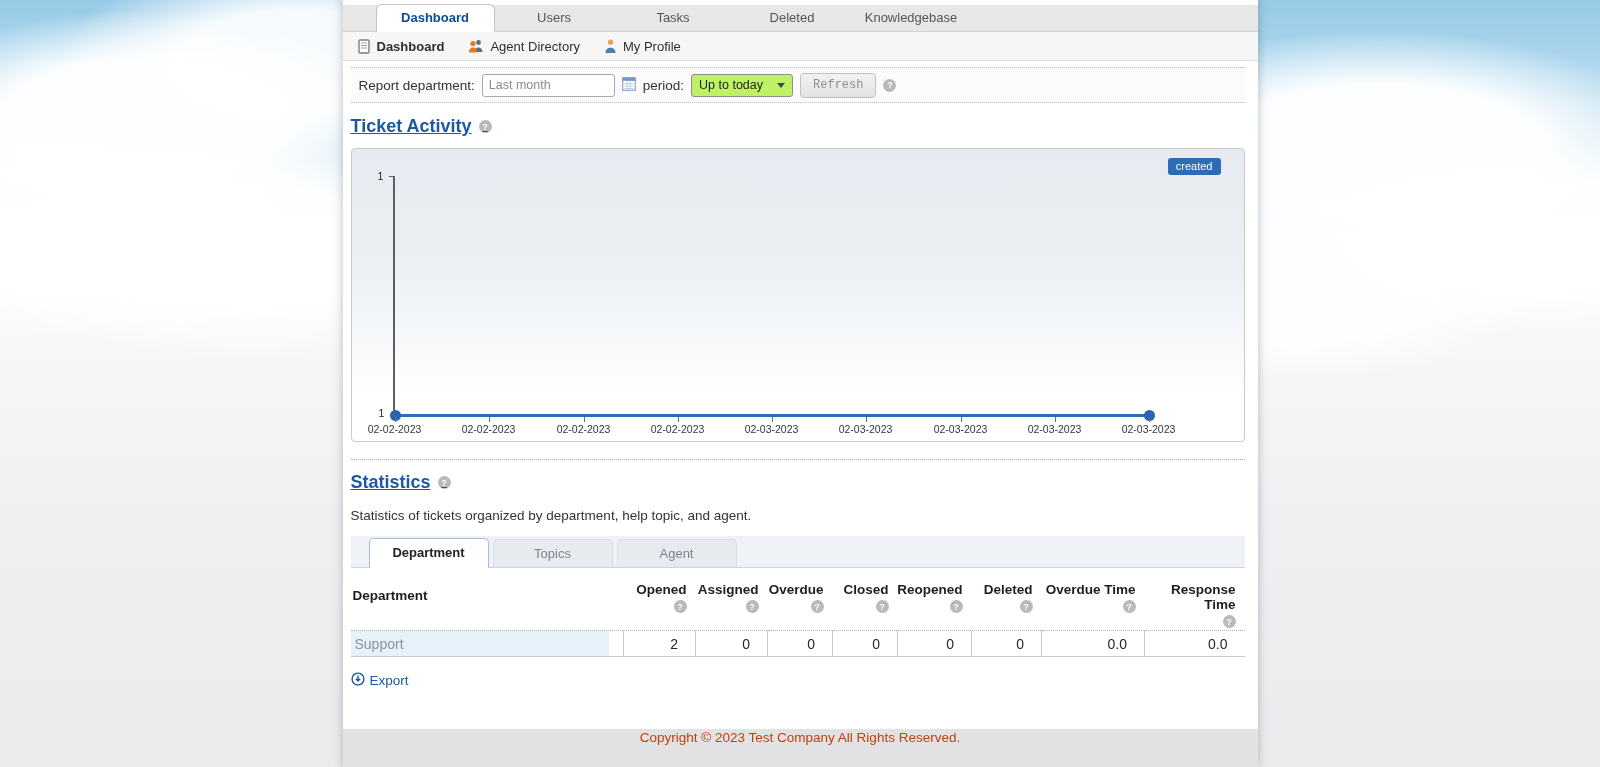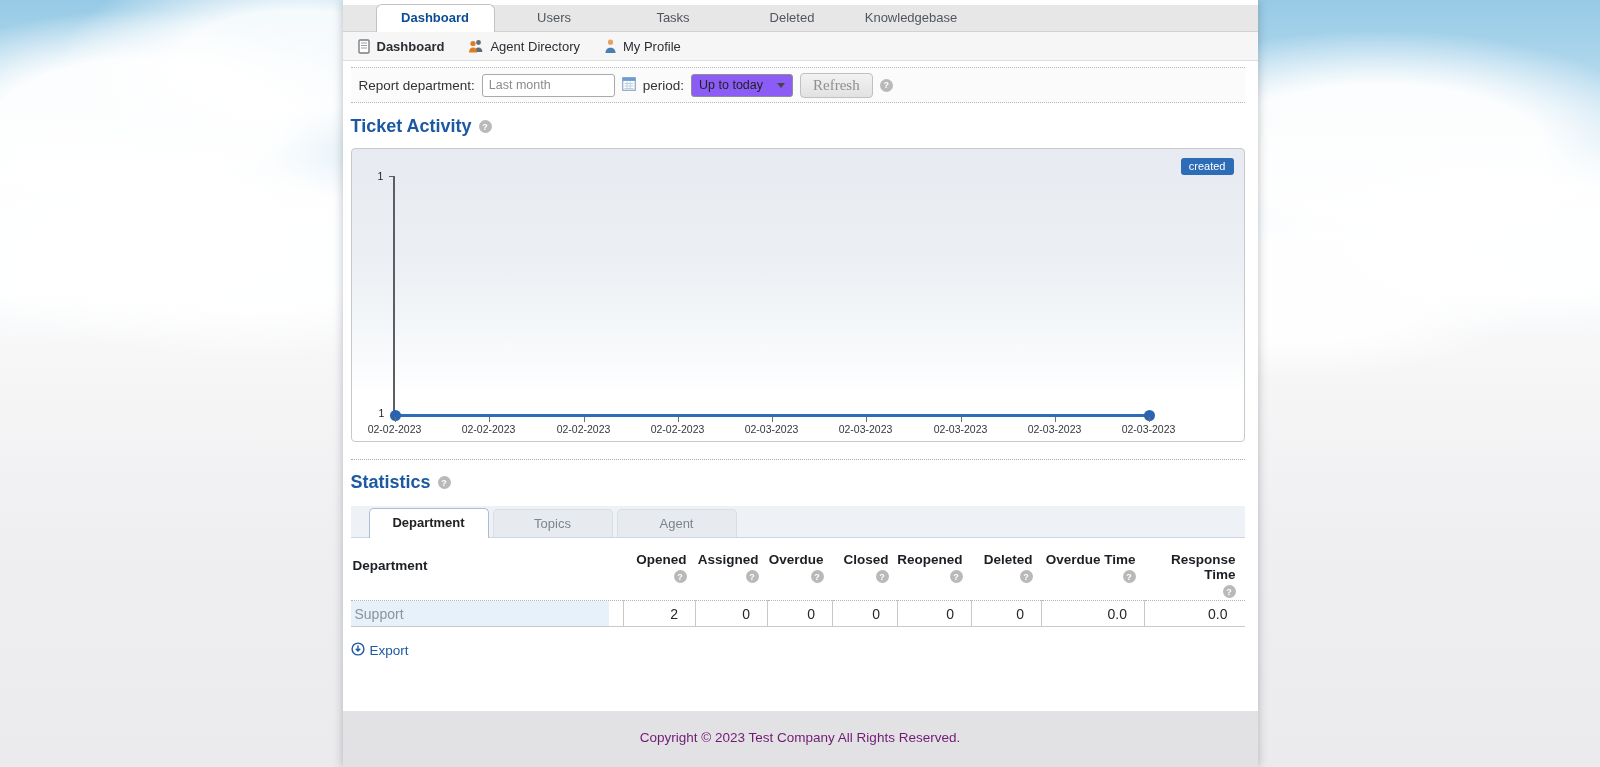"Up to today" .fake-select { background: #8b5cf6 -> #bef264 }
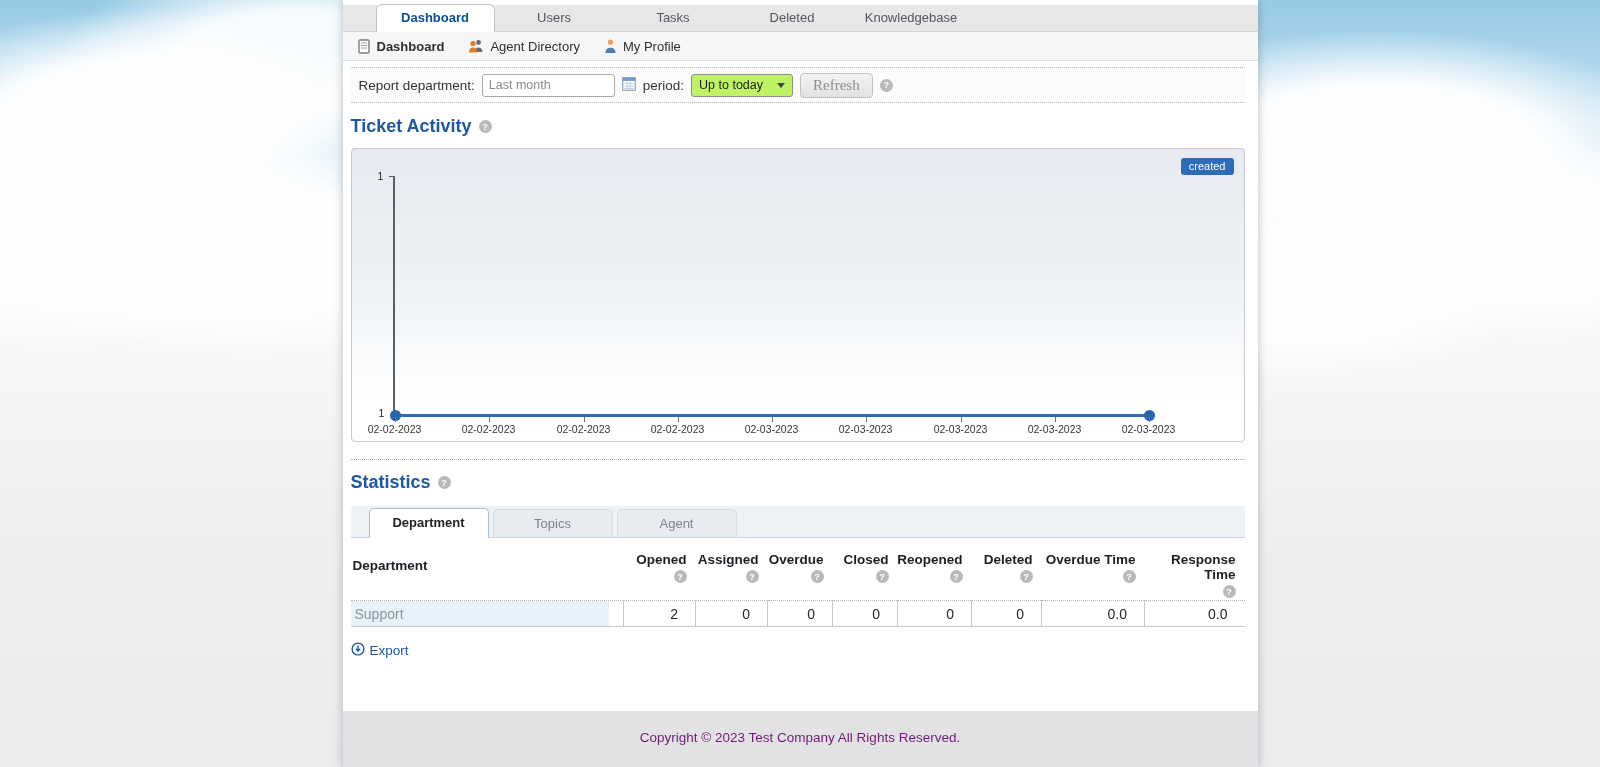"Refresh" .btn { font-family: Liberation Serif, serif -> Liberation Mono, monospace; font-size: 15px -> 12px }
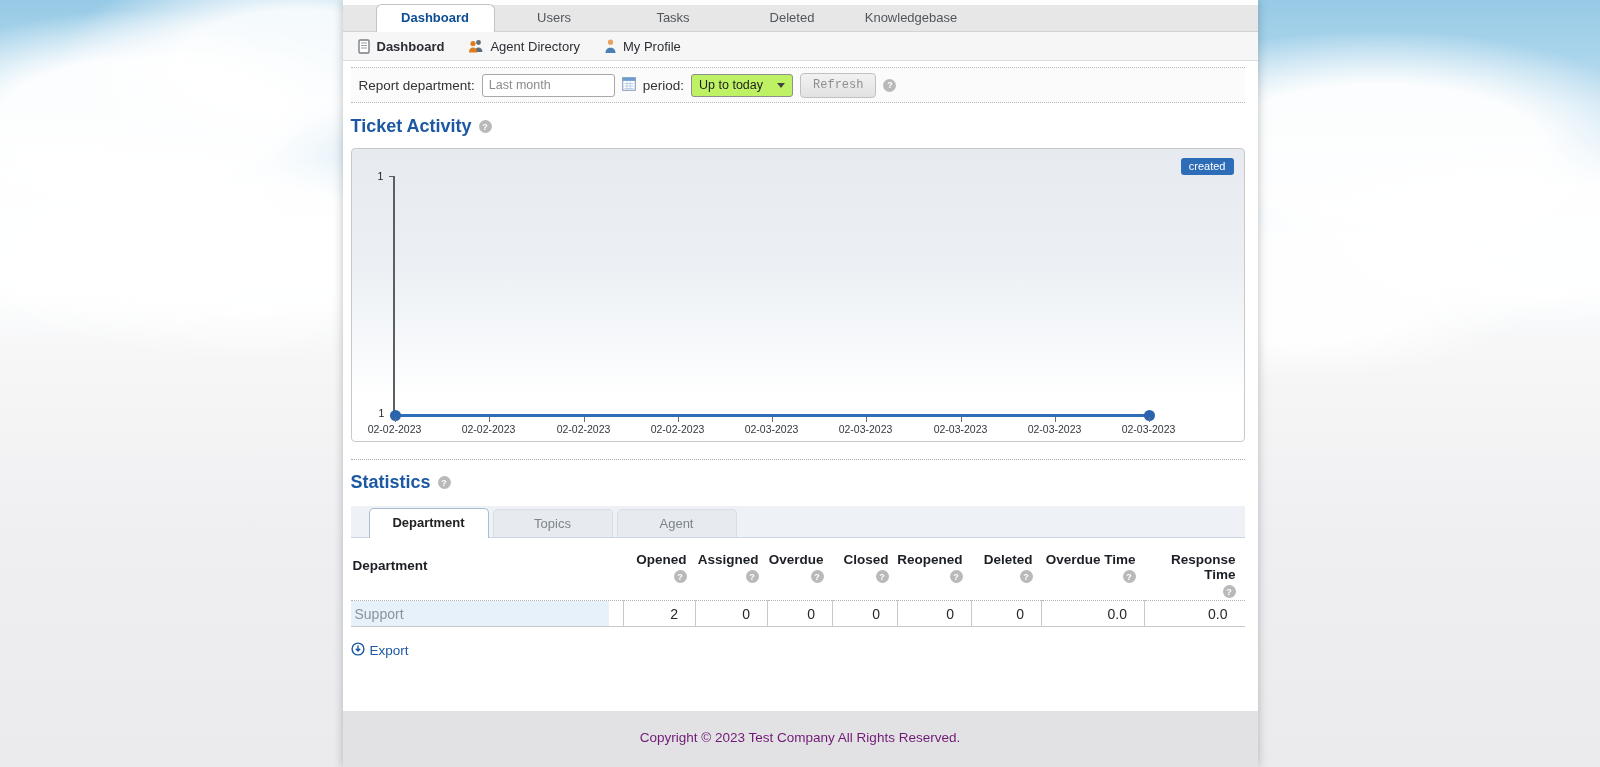"Ticket Activity" h2.sec { text-decoration: none -> underline }
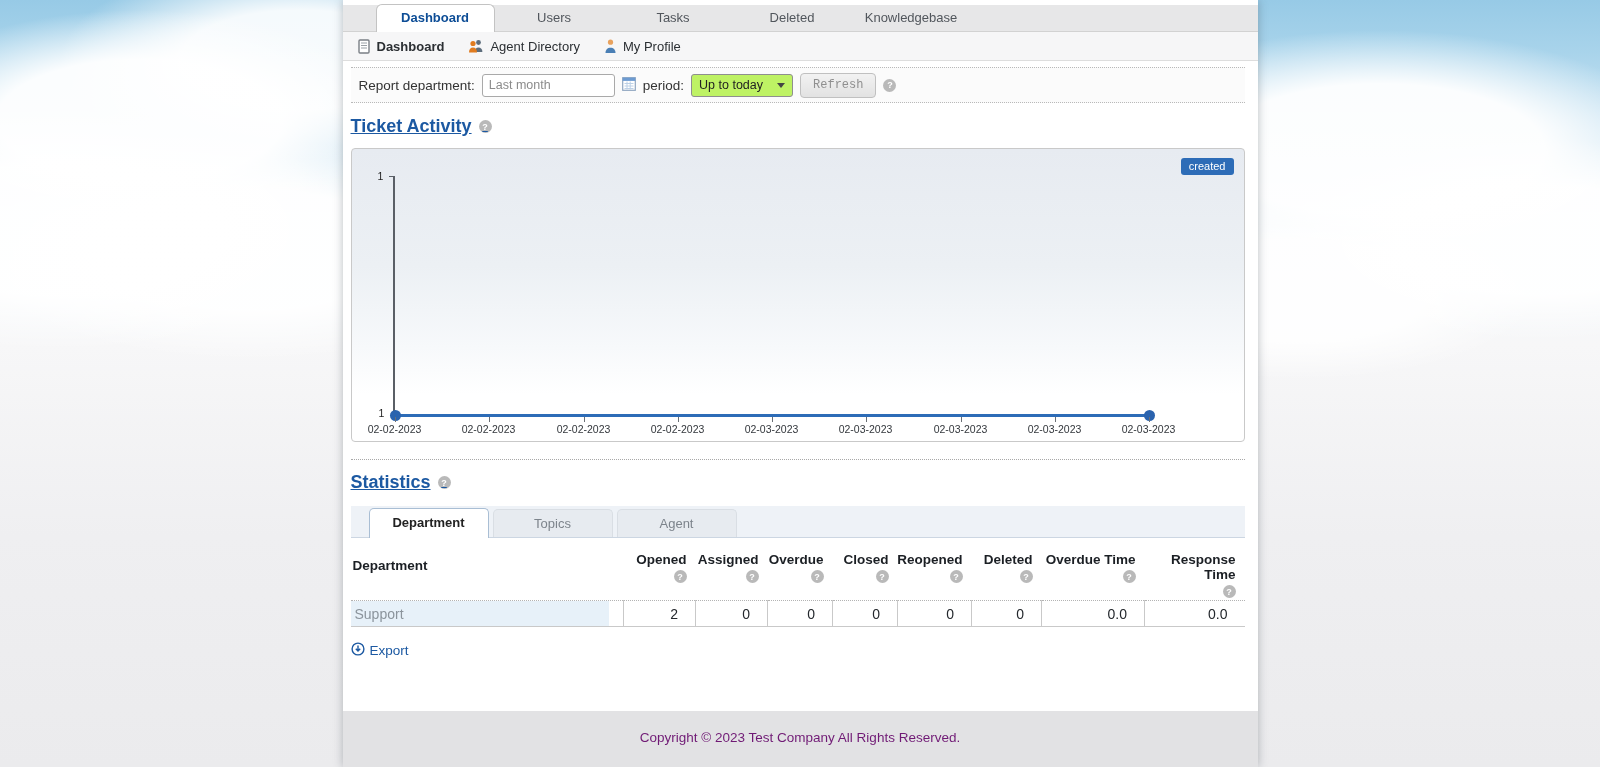"created" .legend-pill { right: 10px -> 23px }
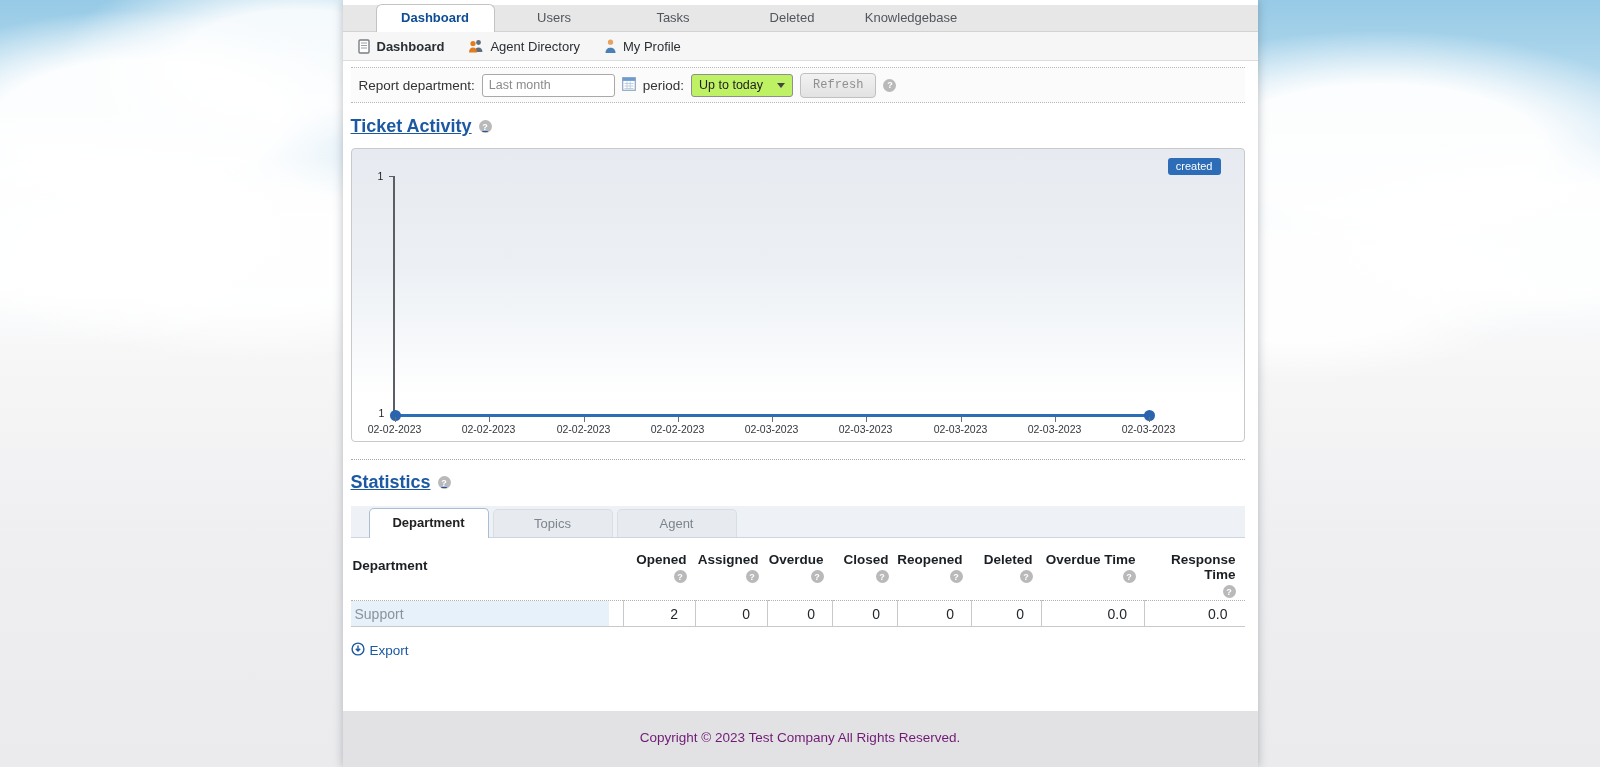"Statistics of tickets organized by" p.stats-desc { html: none -> <p>Statistics of tickets organized by department, help topic, and agent.</p> }
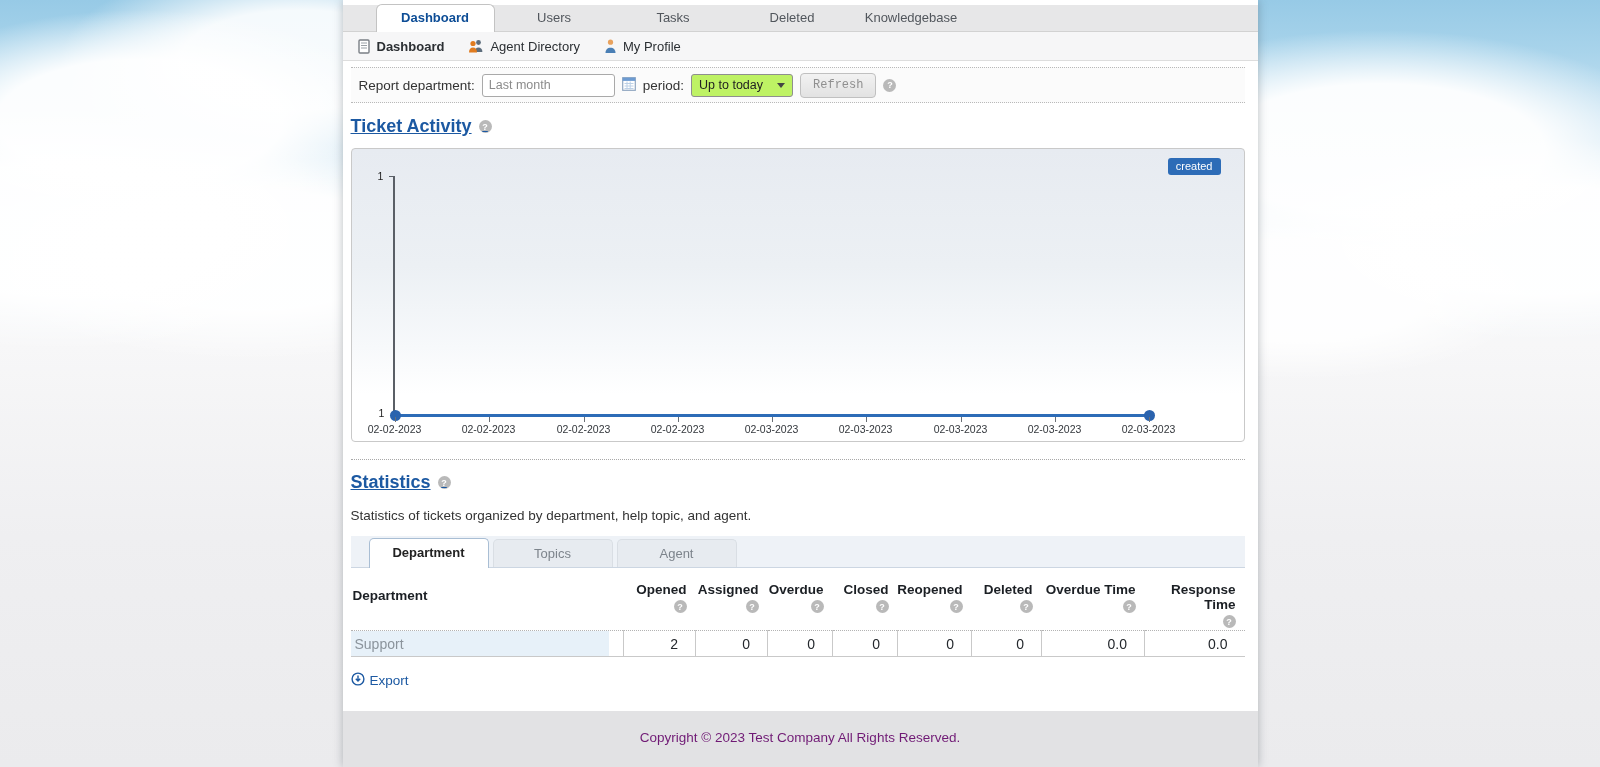"Copyright © 2023 Test Company" .footer { color: #701a75 -> #c2410c; padding: 19px 0 22px -> 1px 0 22px }
